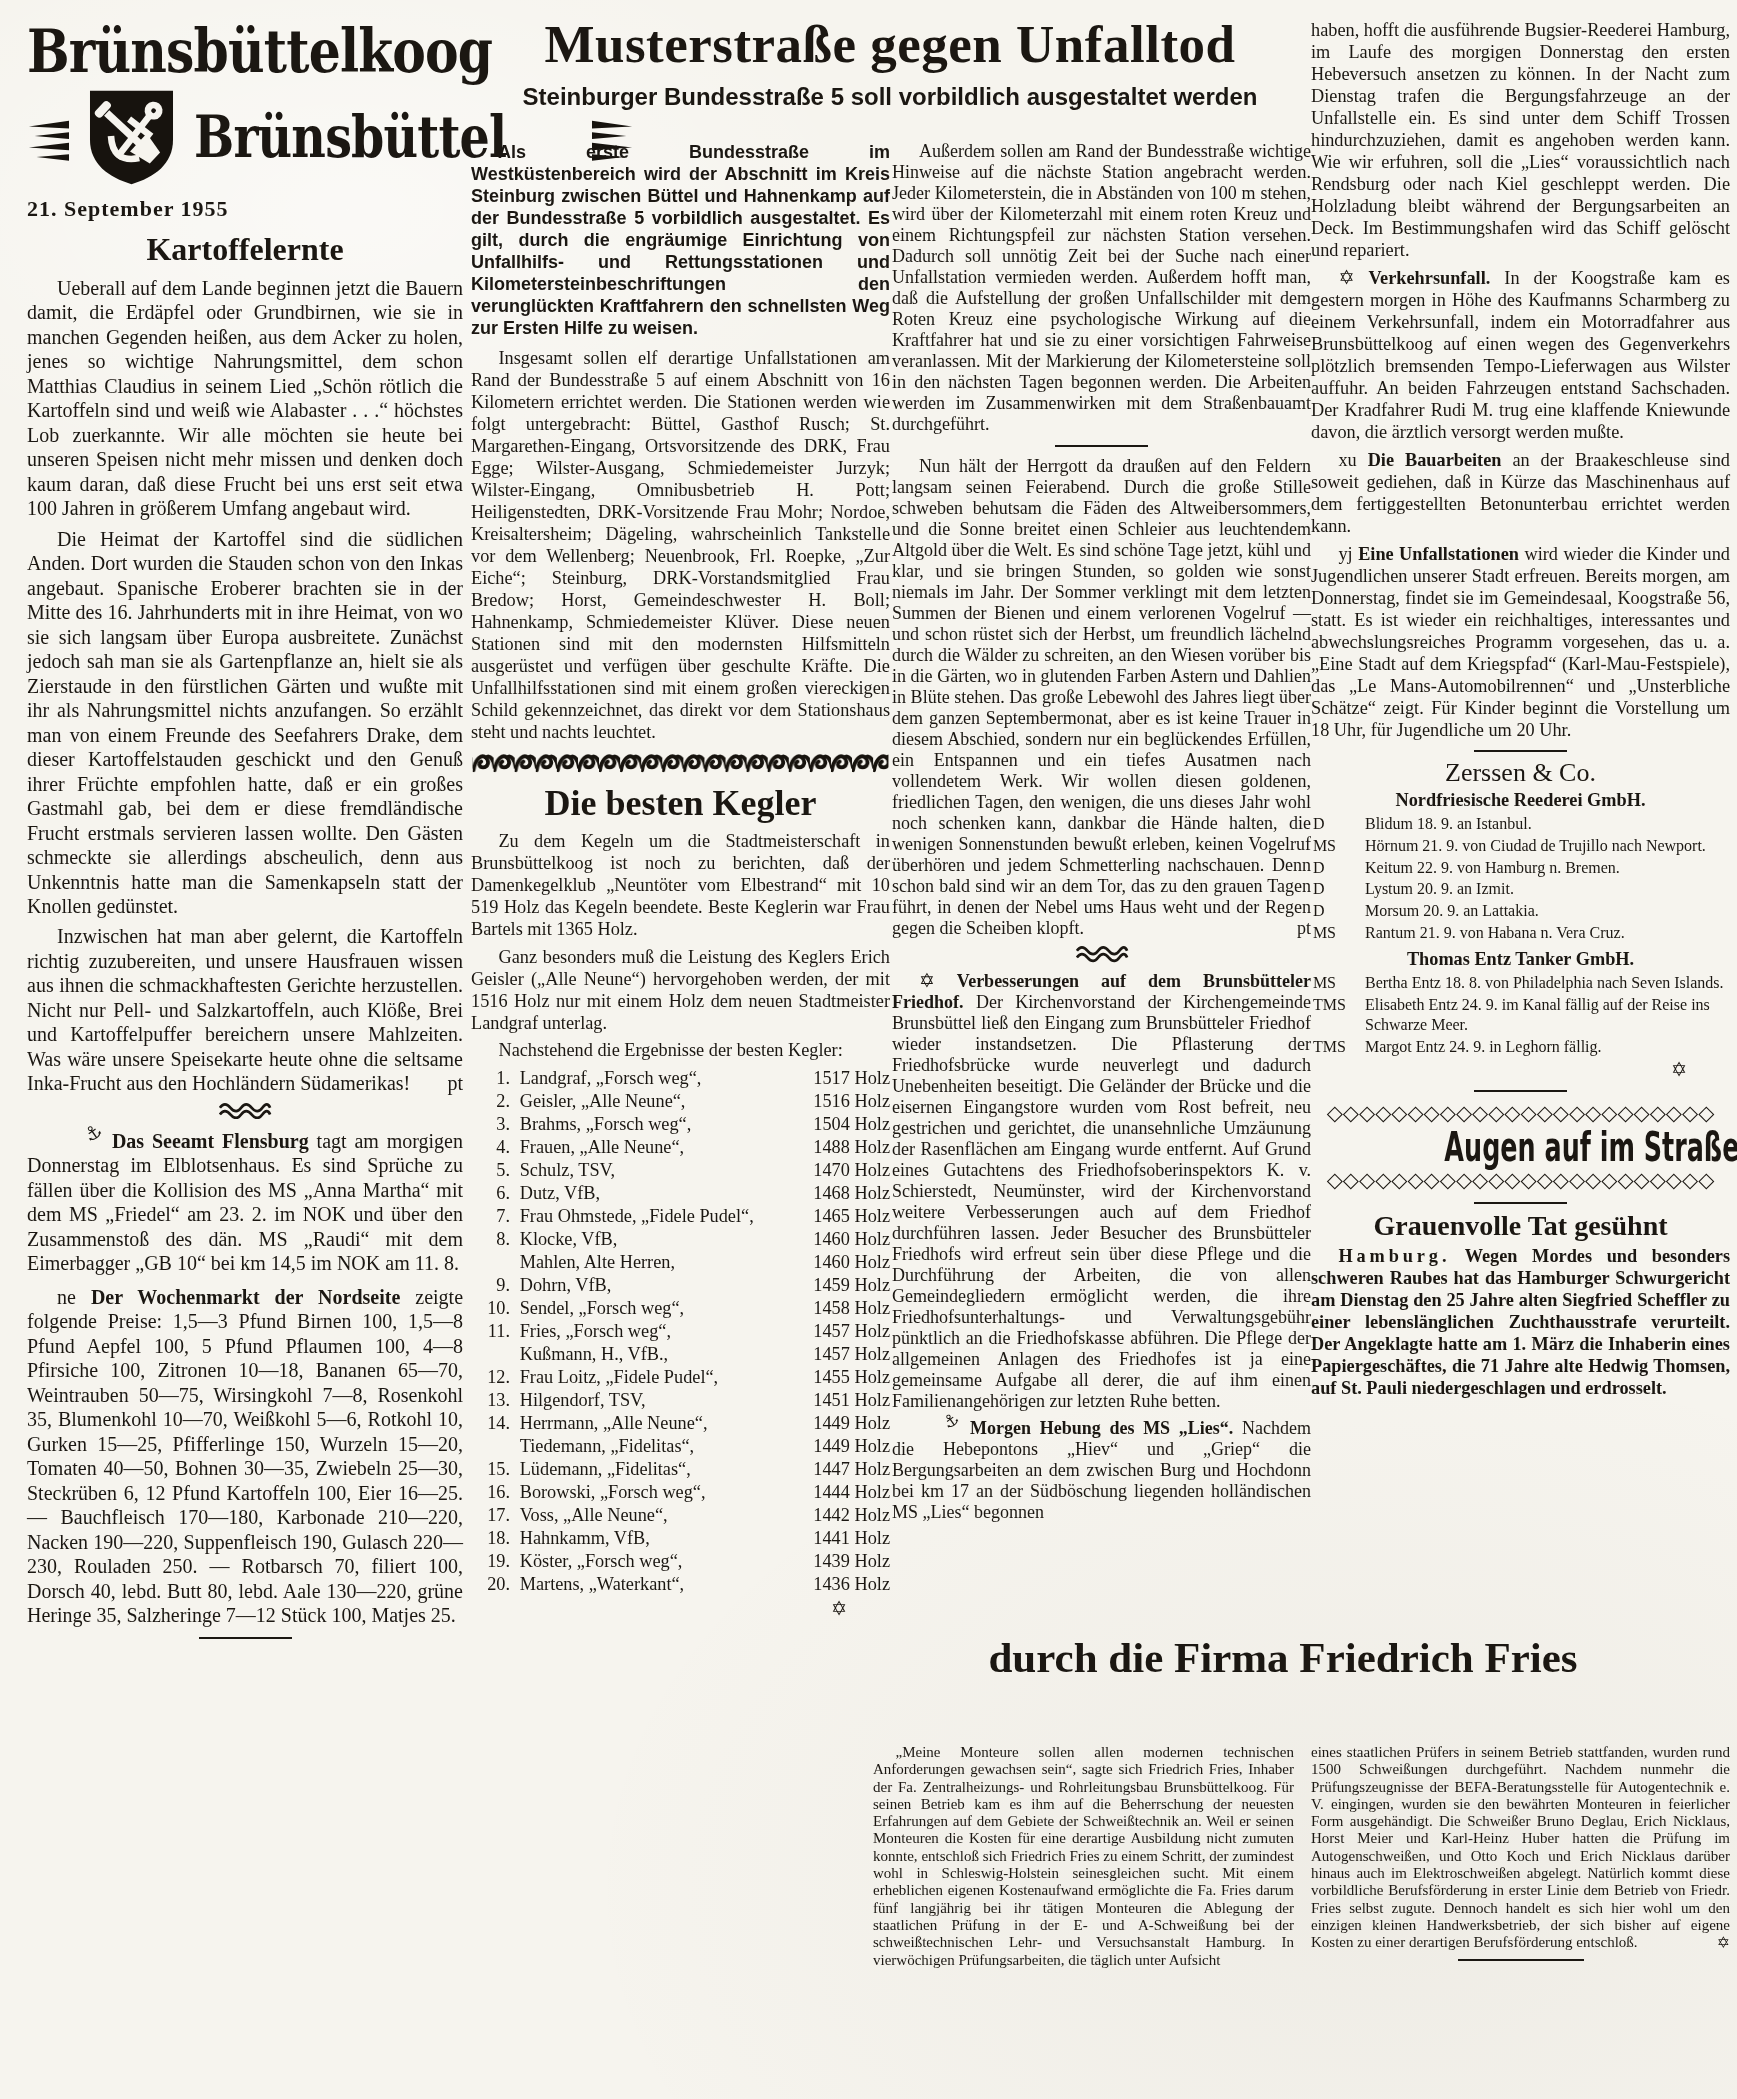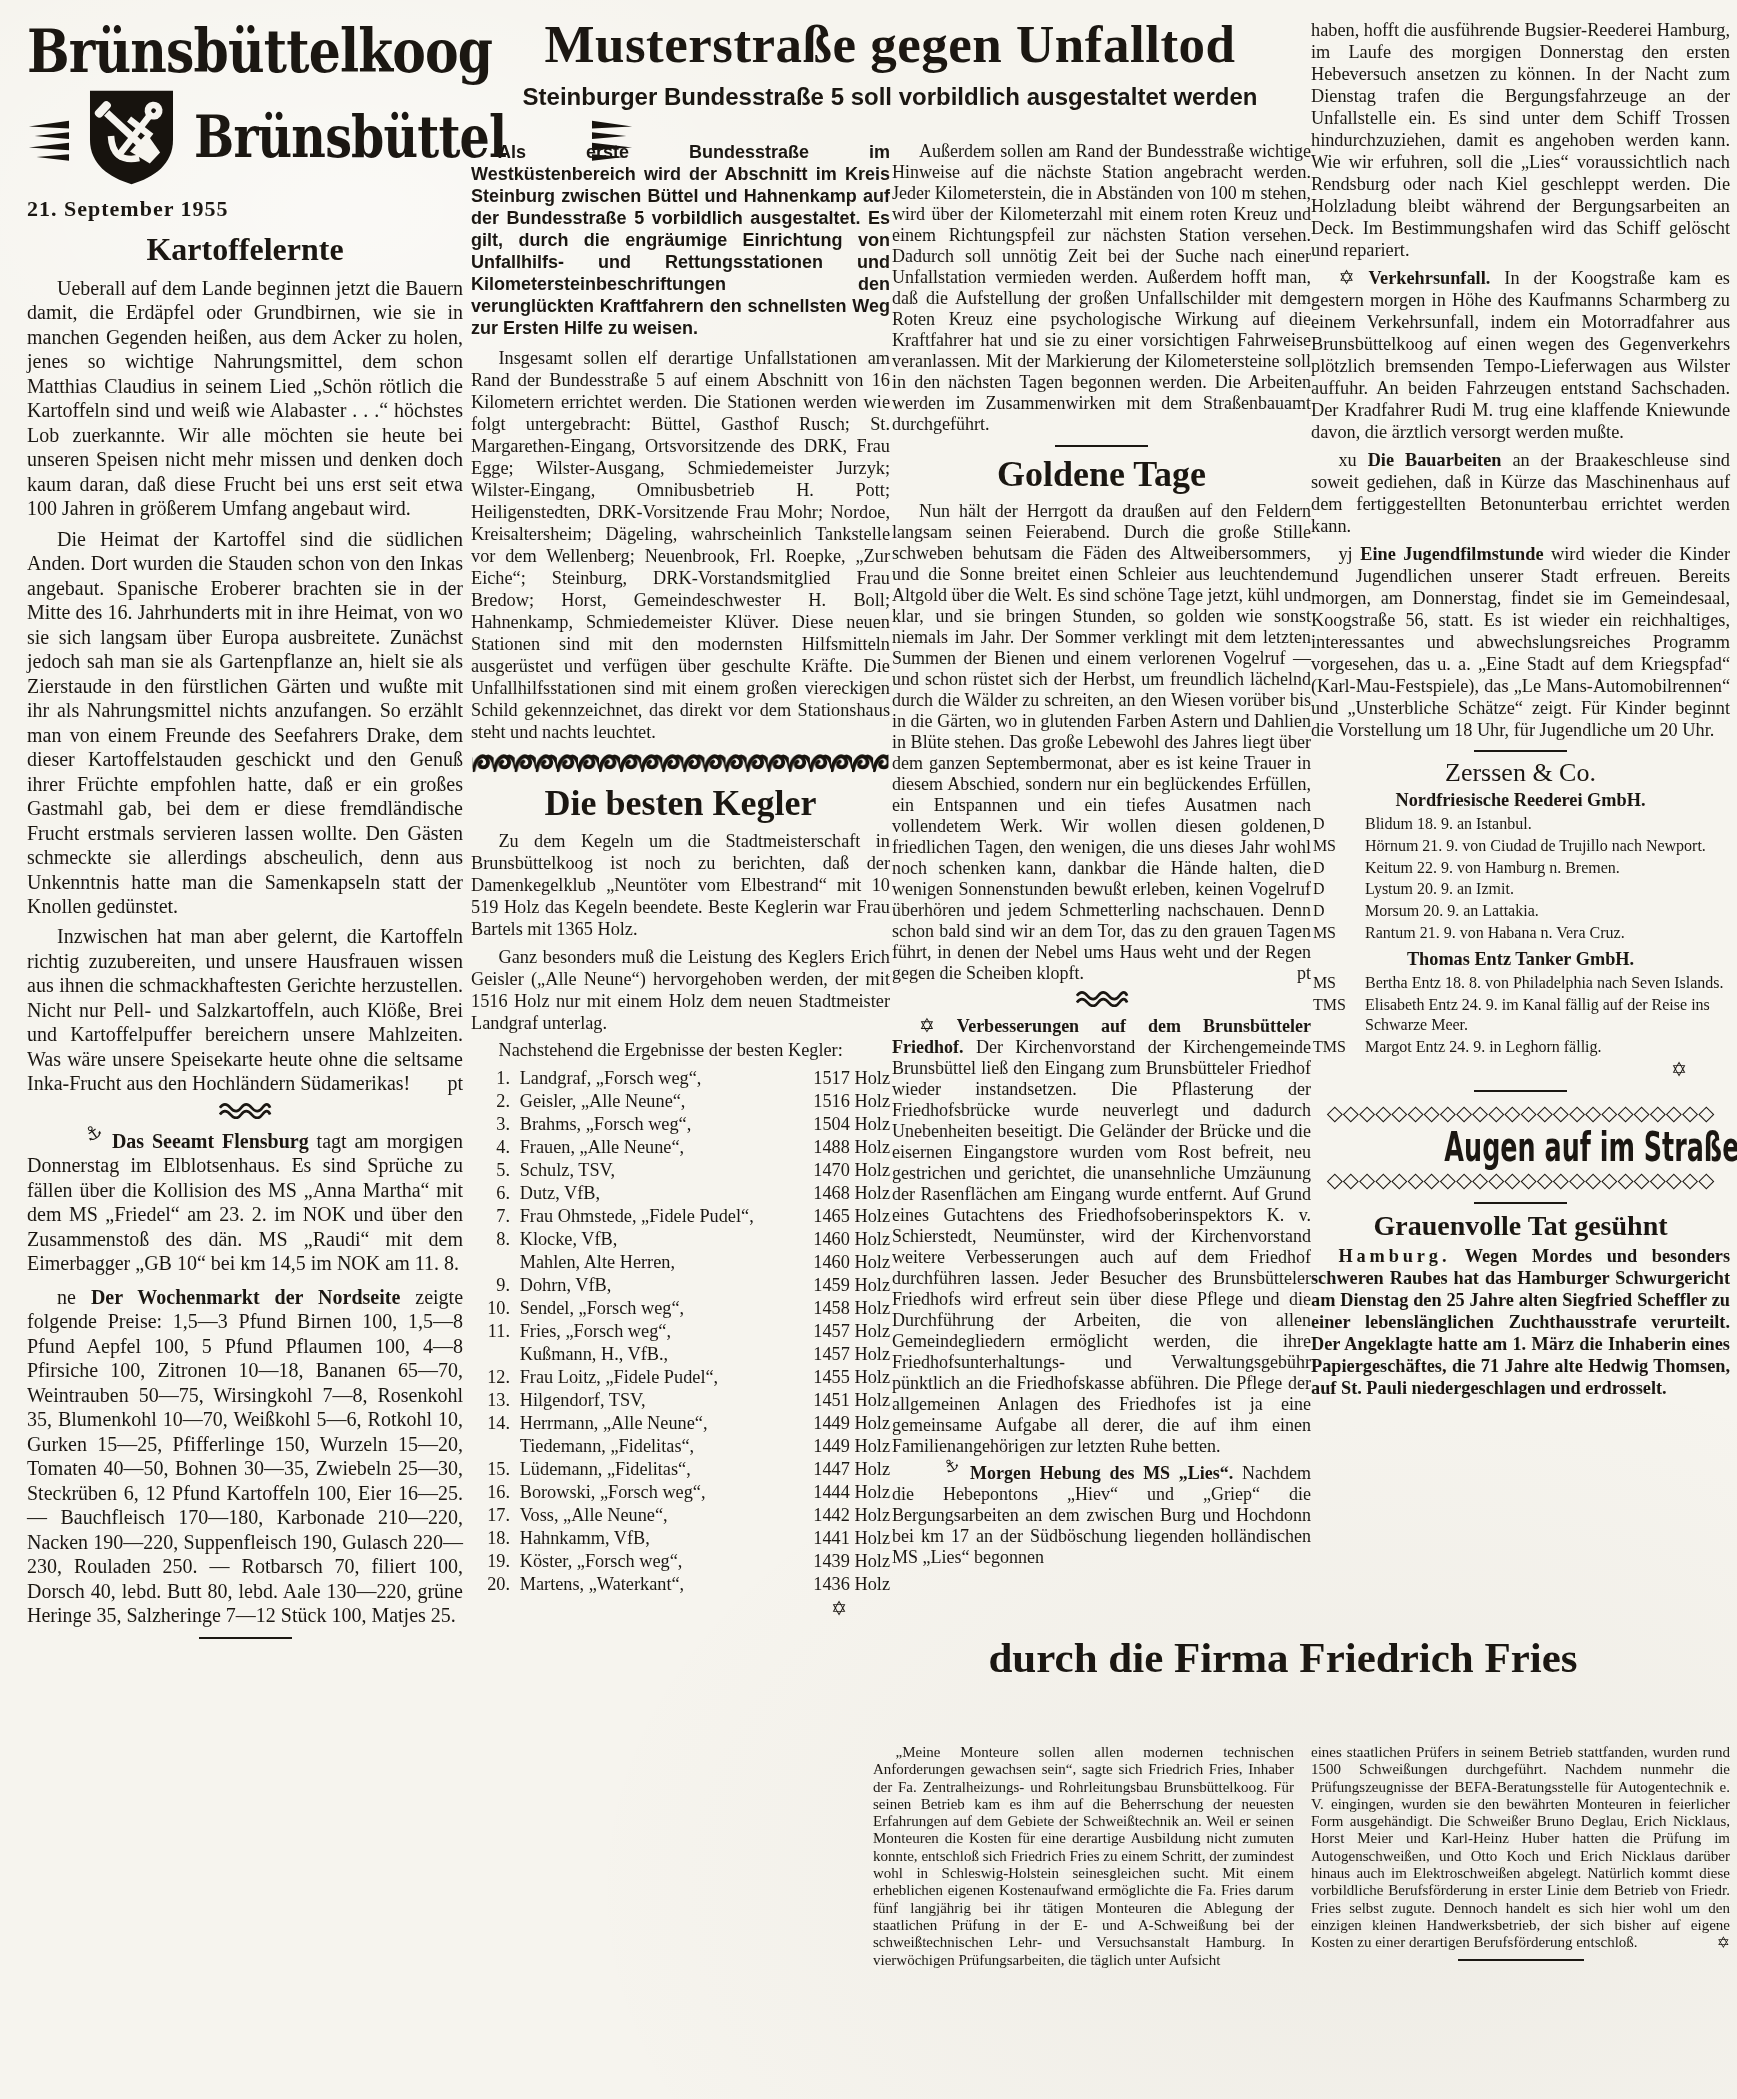"Goldene Tage" div.sec-title { html: <div>Goldene Tage</div> -> none }
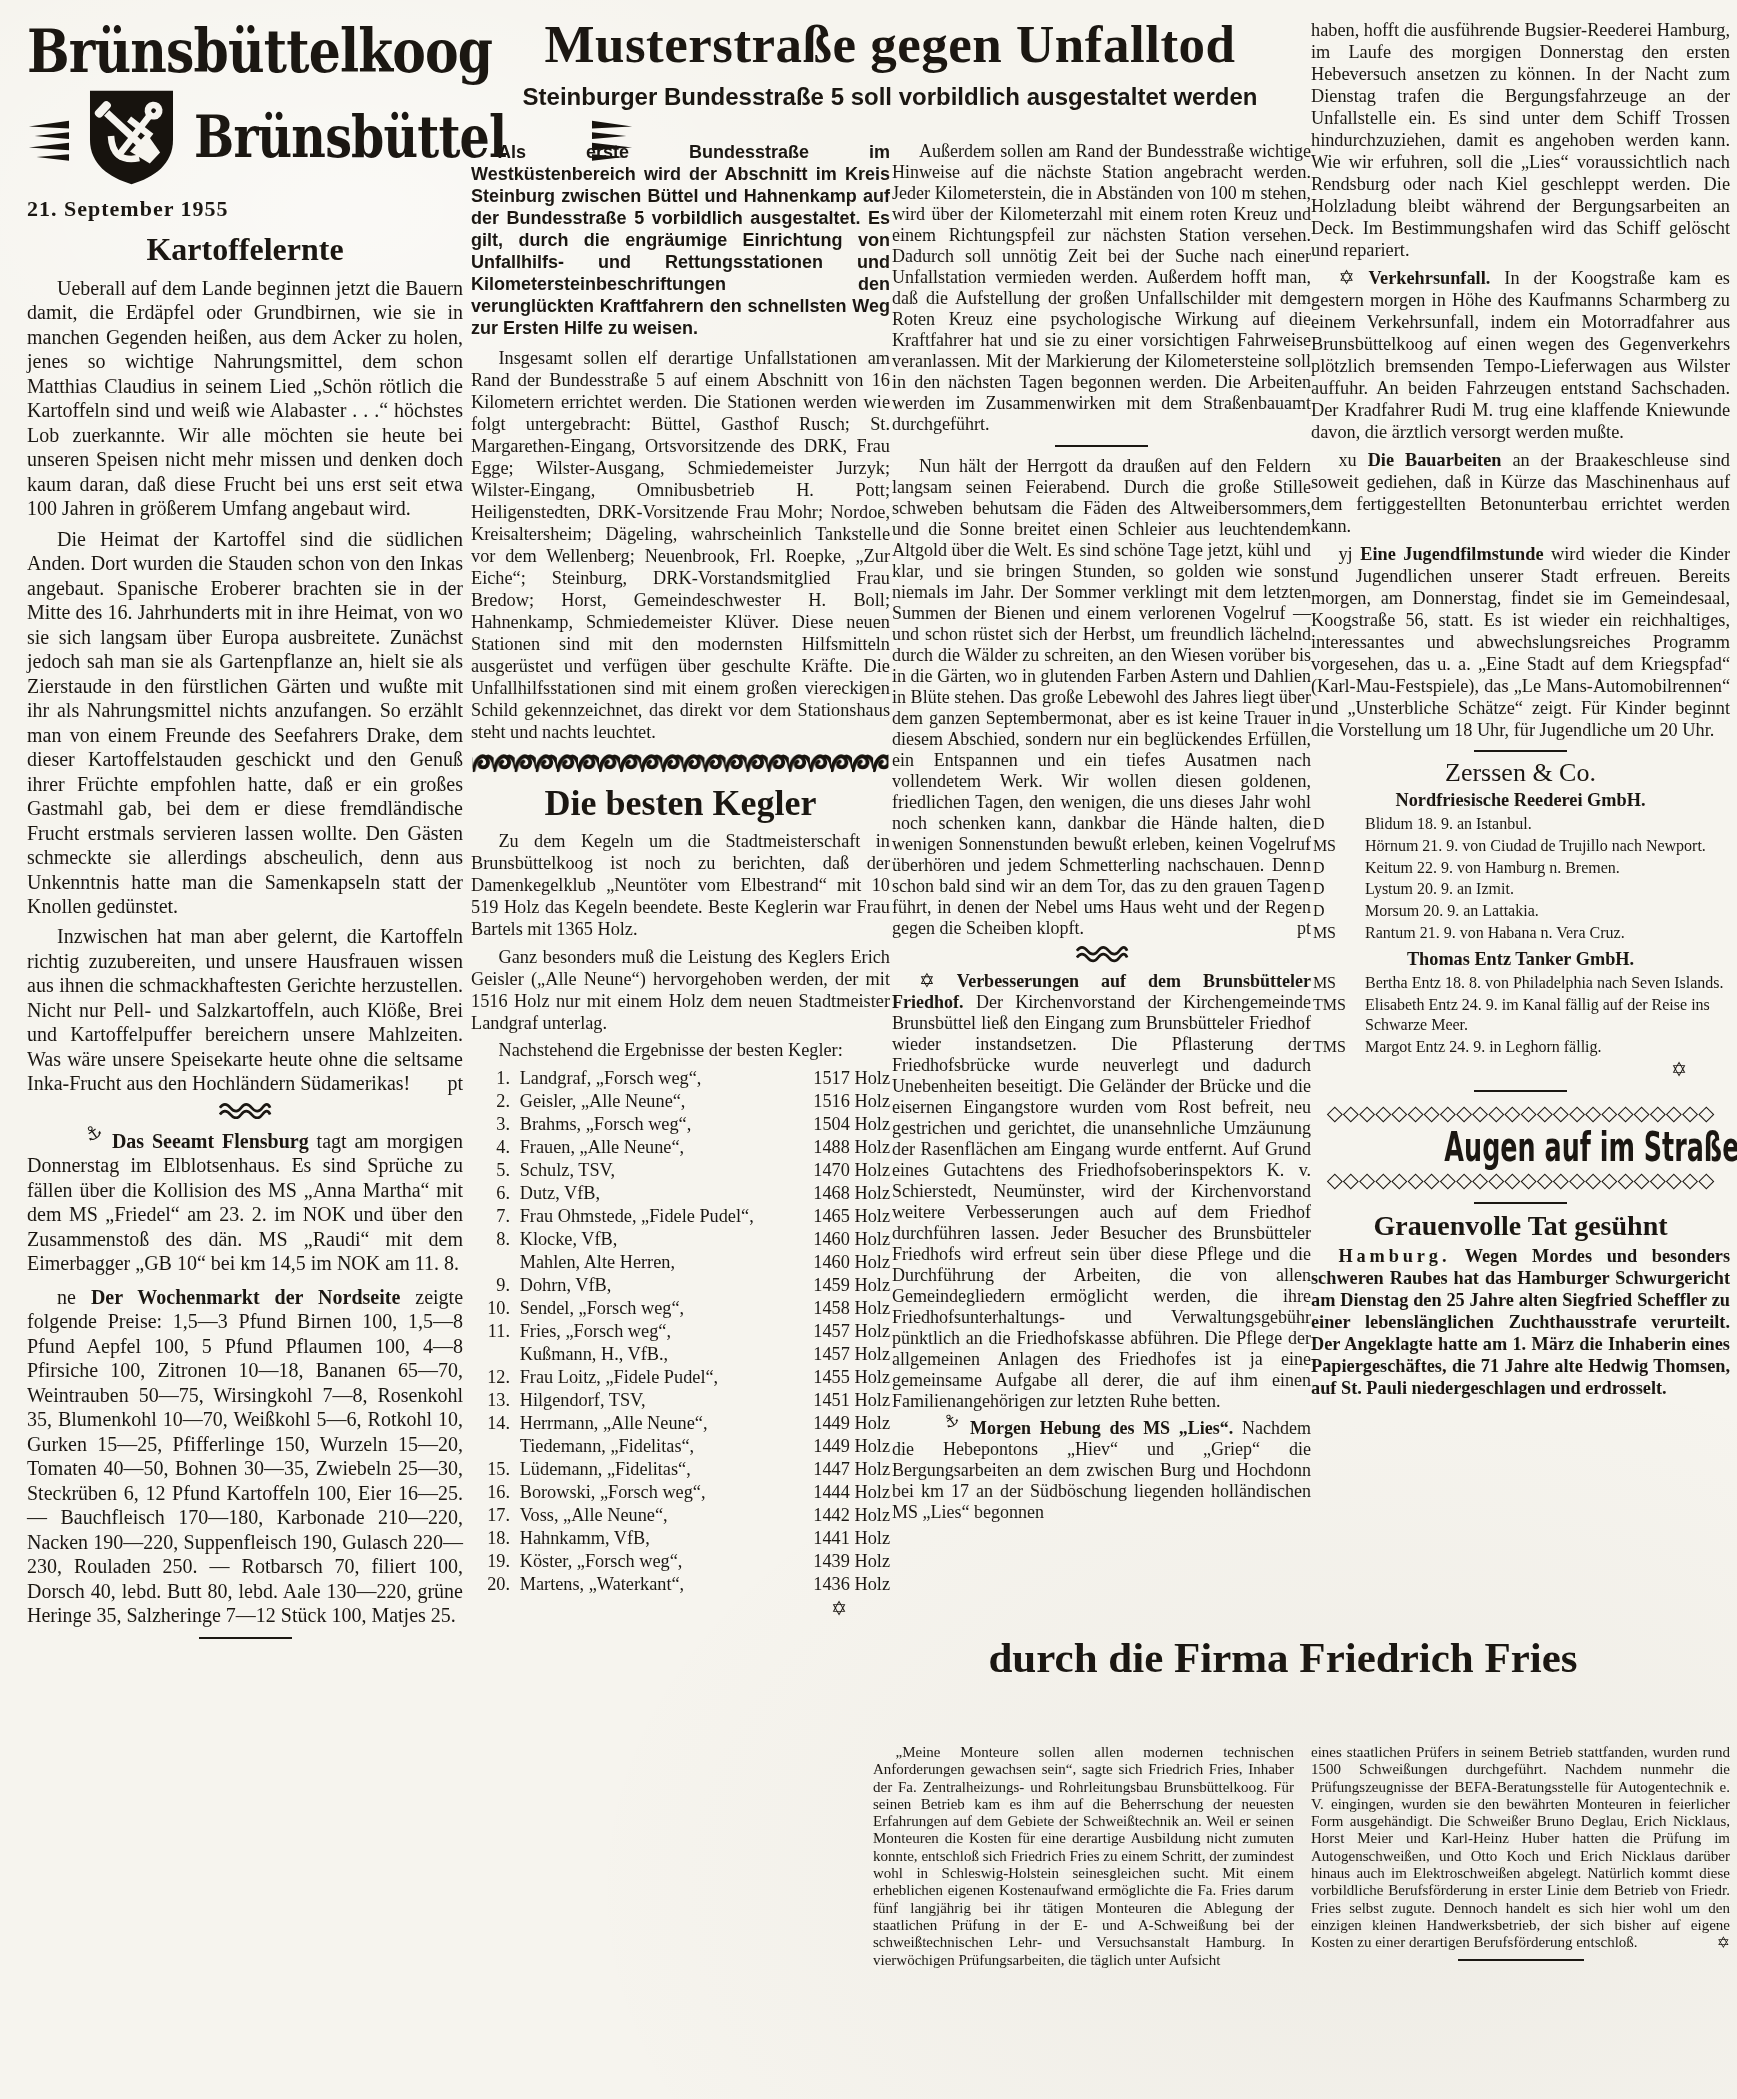"Eine Jugendfilmstunde" b.inline-b { text: Jugendfilmstunde -> Unfallstationen }
